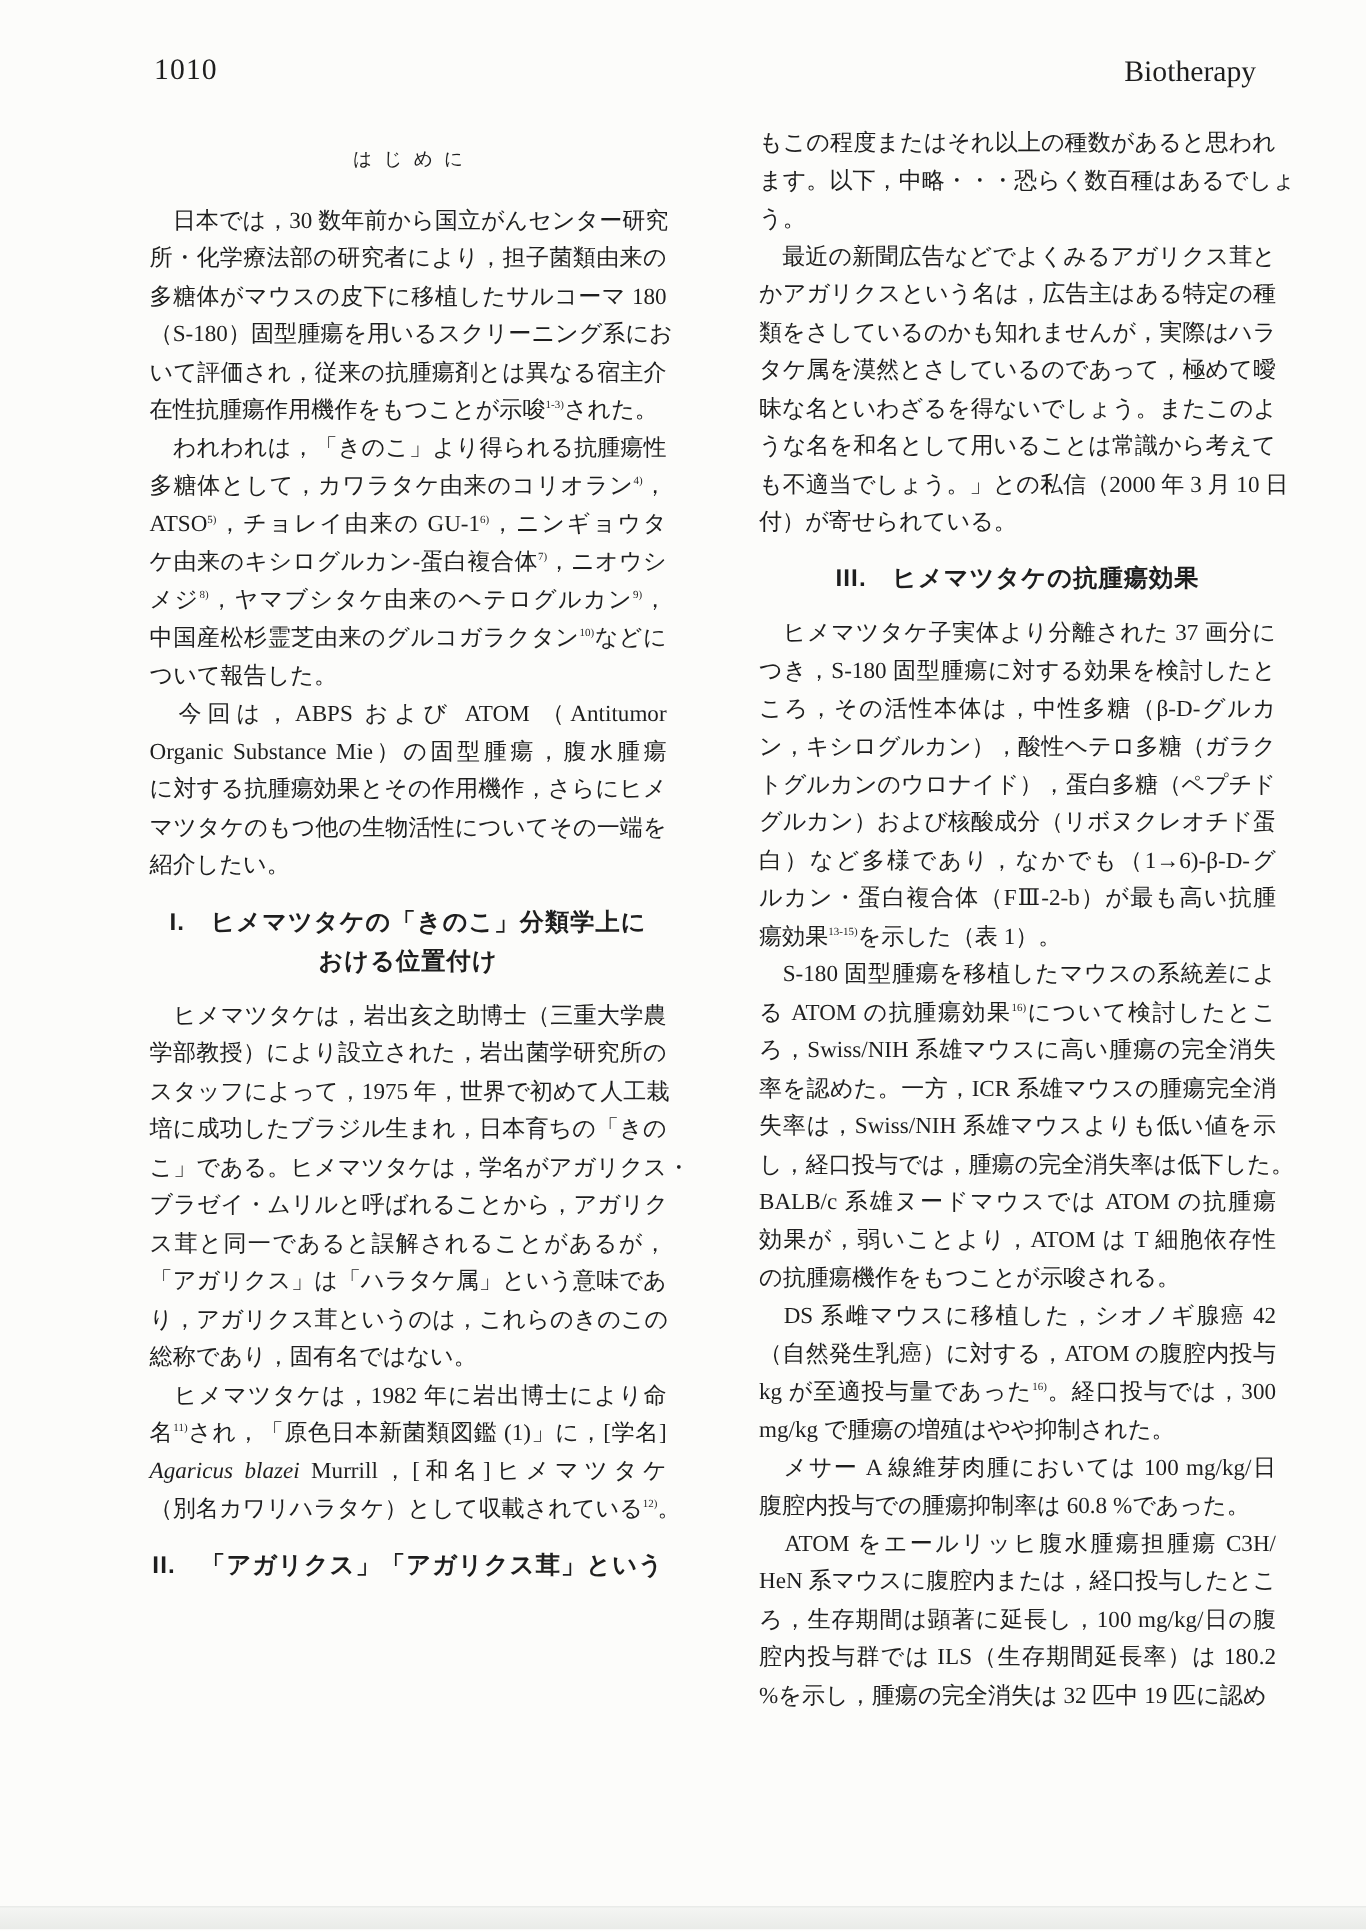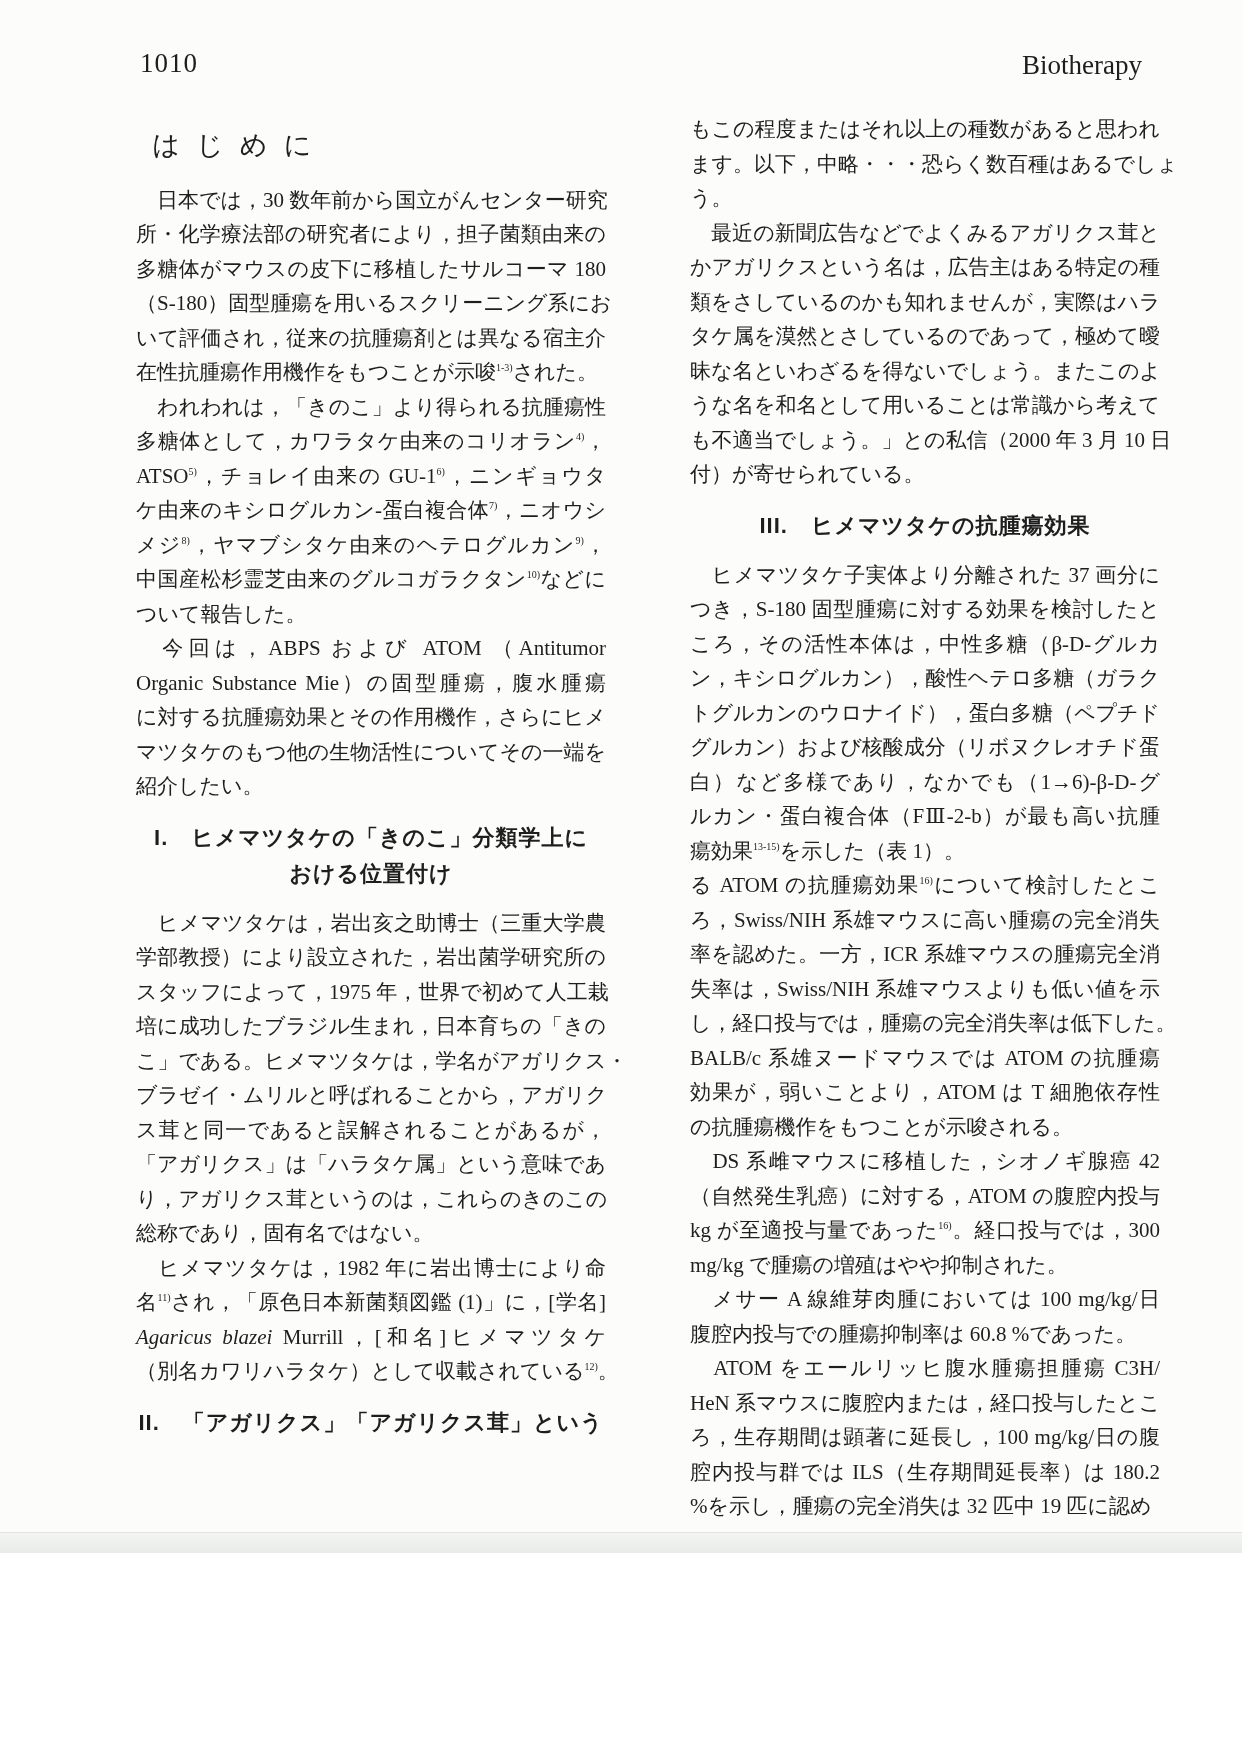"1010" .sheet { height: 1553px -> 1754px }
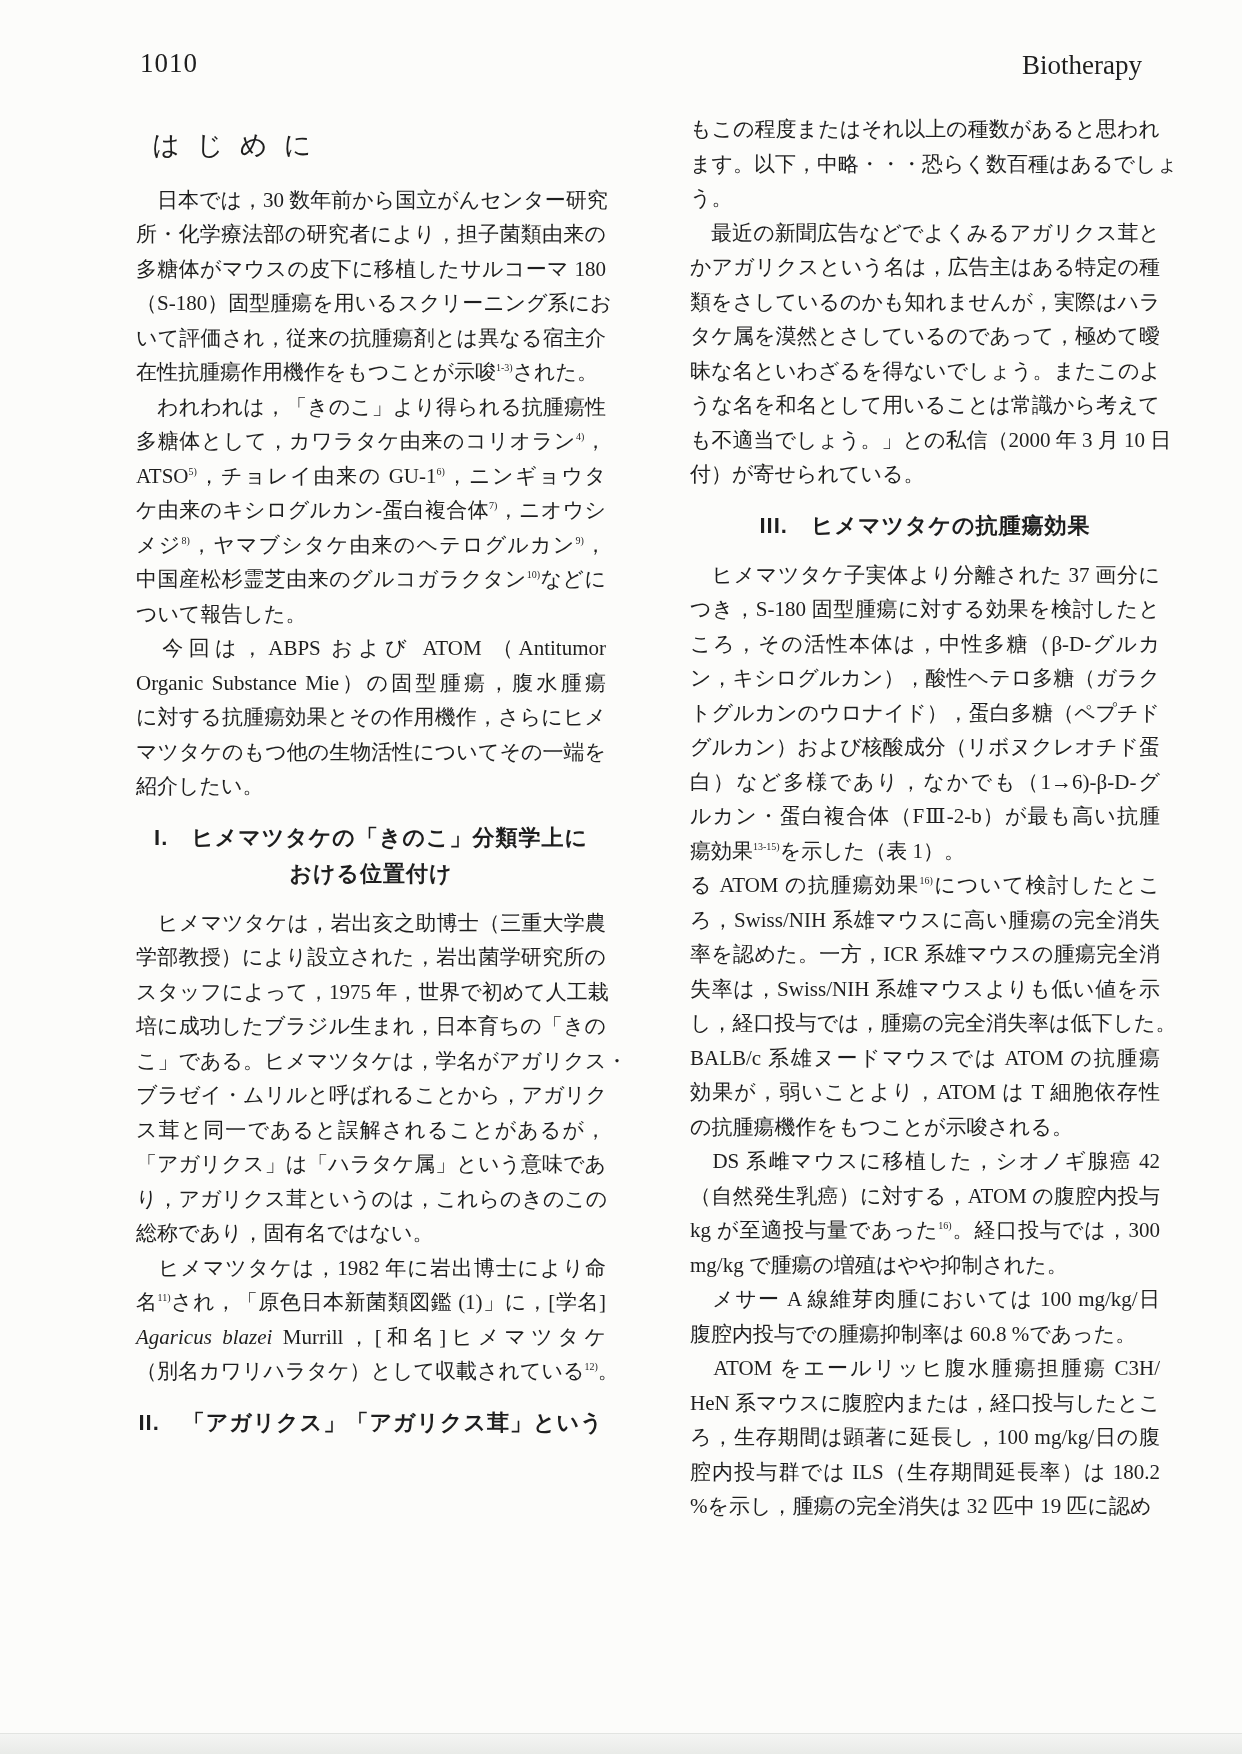"はじめに" .h-main { font-size: 27px -> 17px; text-align: left -> center }
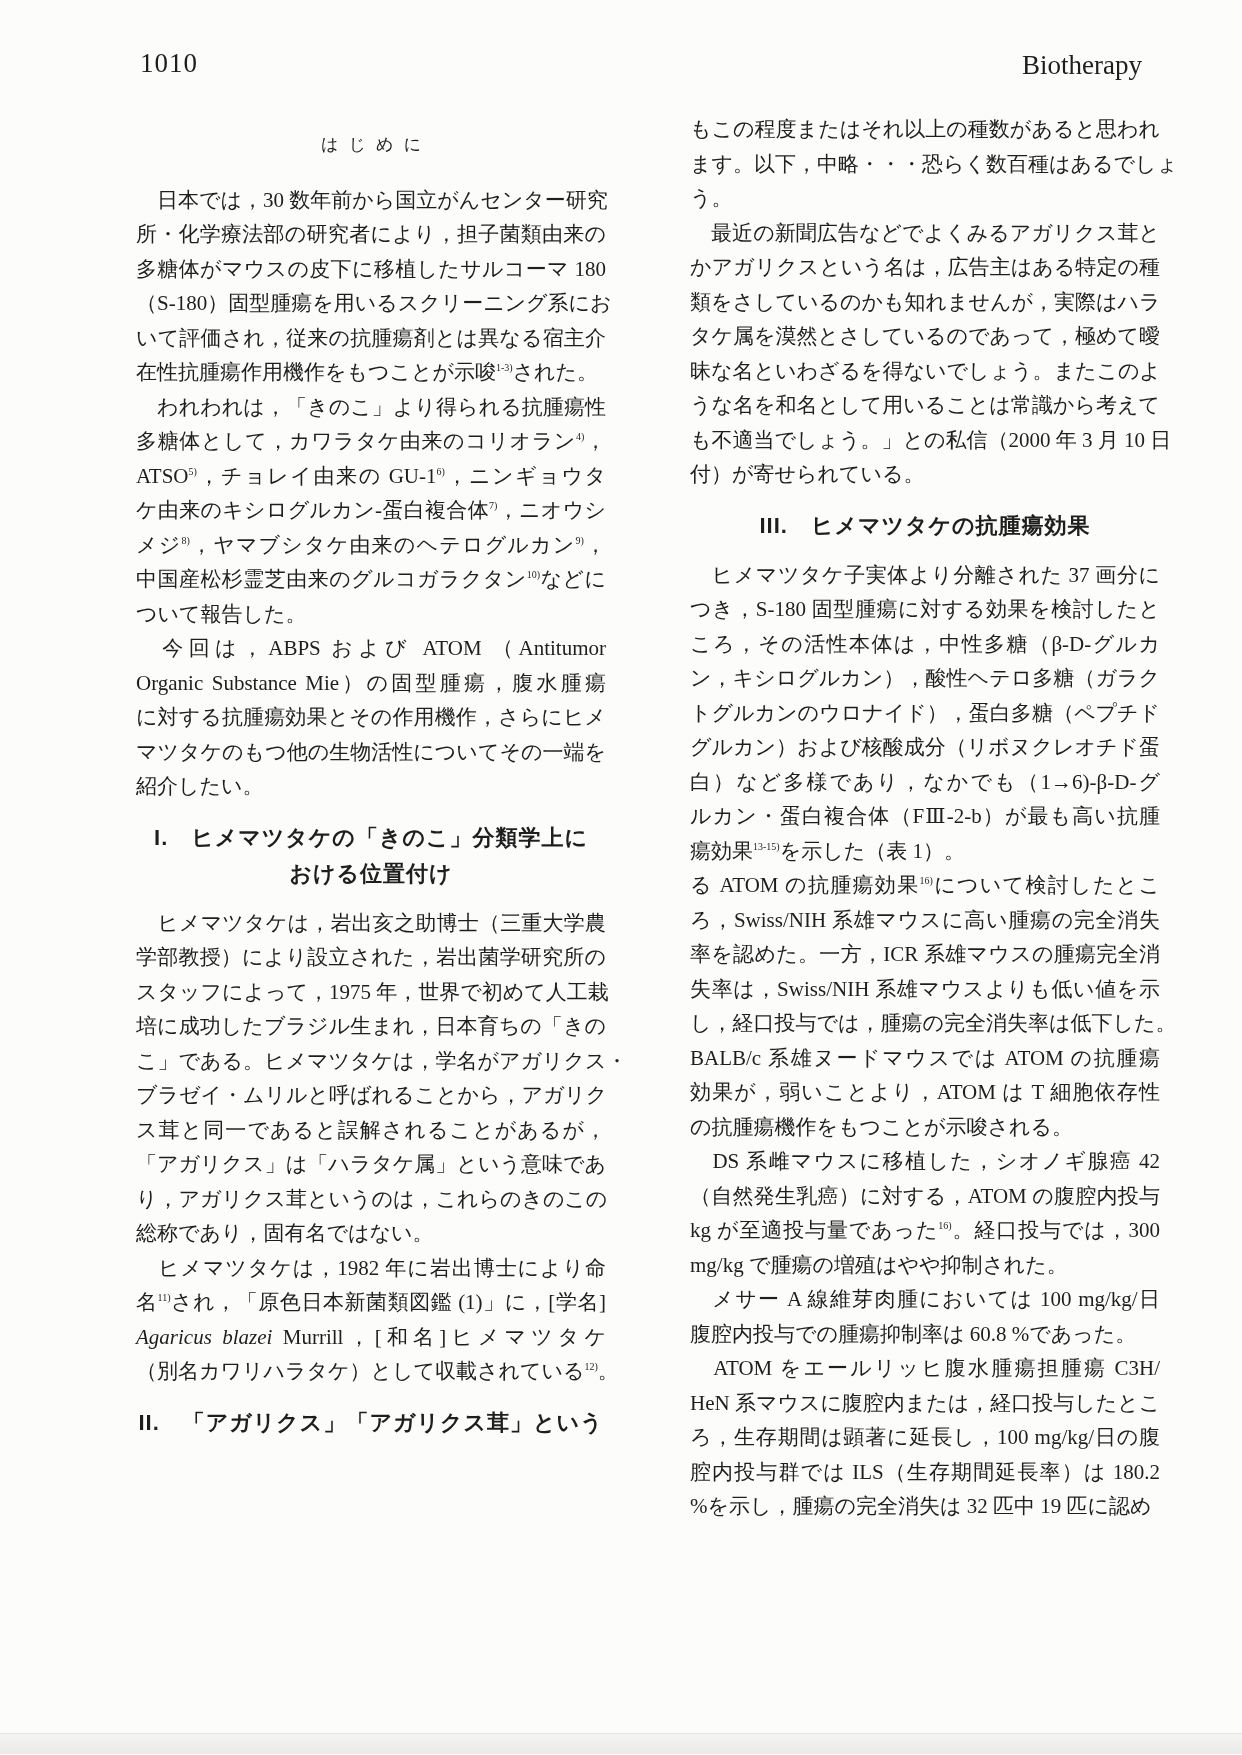"S-180 固型腫瘍を移植したマウスの系統差によ" div.line { html: none -> <div> S-180 固型腫瘍を移植したマウスの系統差によ</div> }
